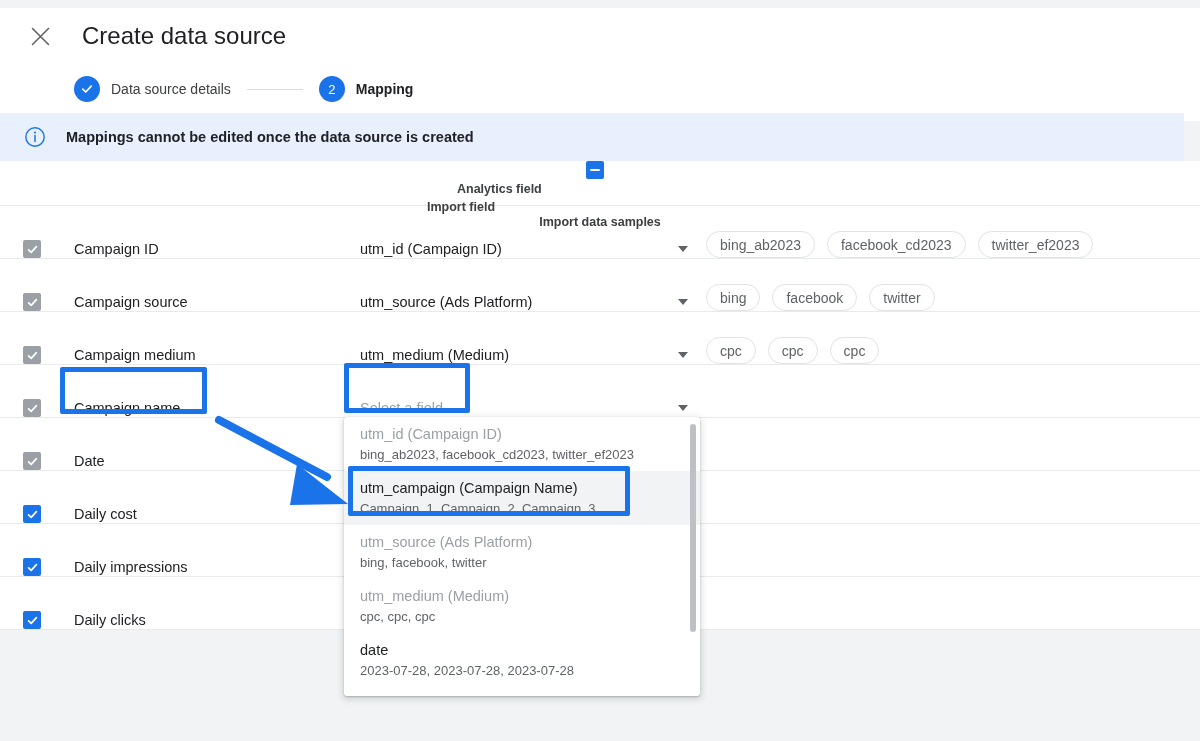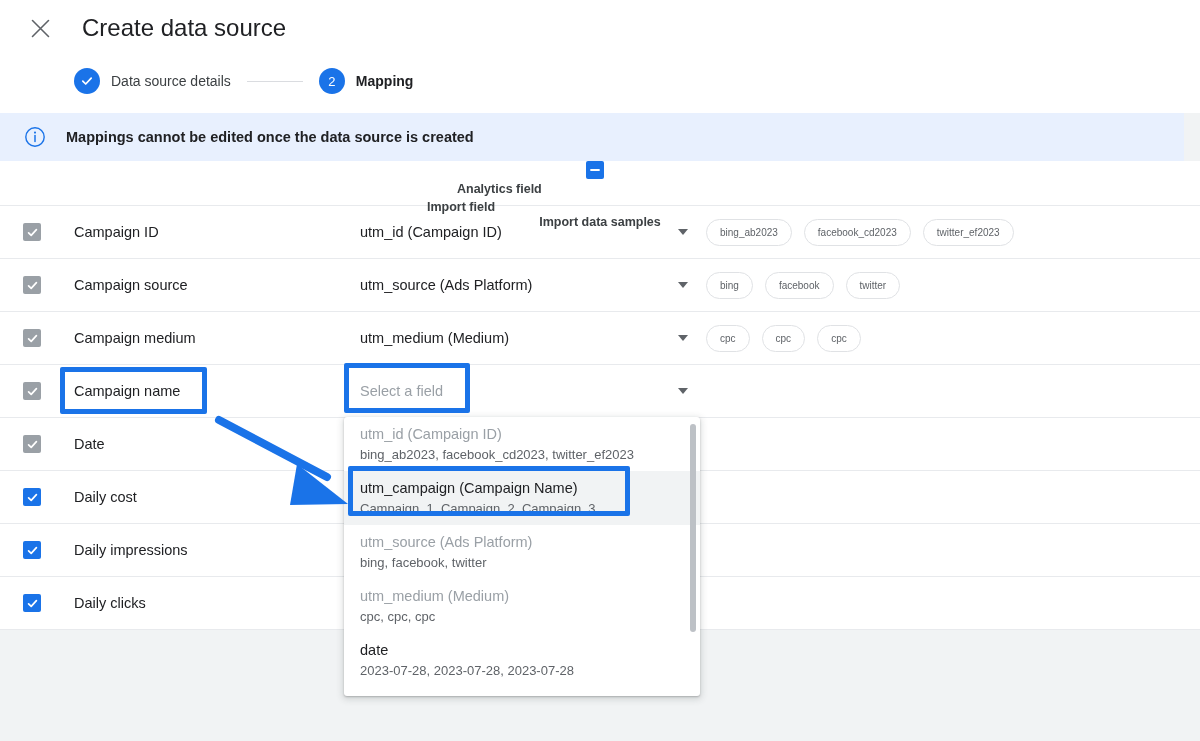"Create data source" .topbar { top: 0 -> 8px }
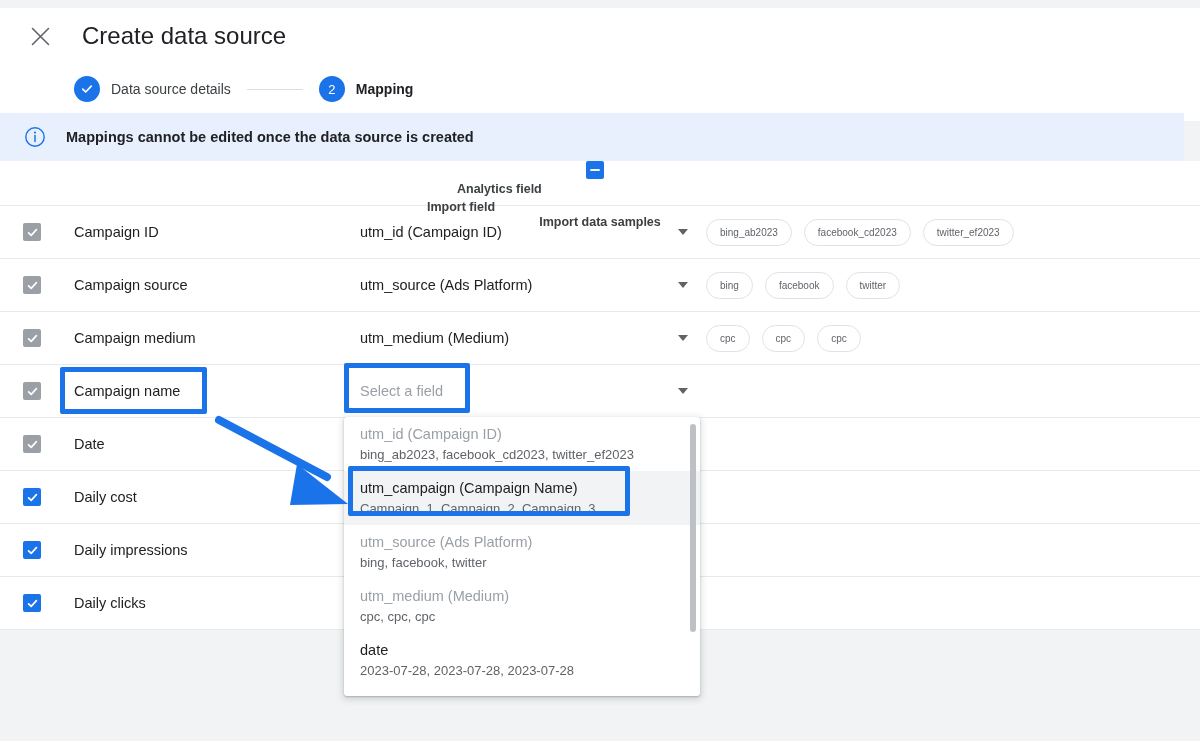"Campaign ID" .row { align-items: center -> flex-end }
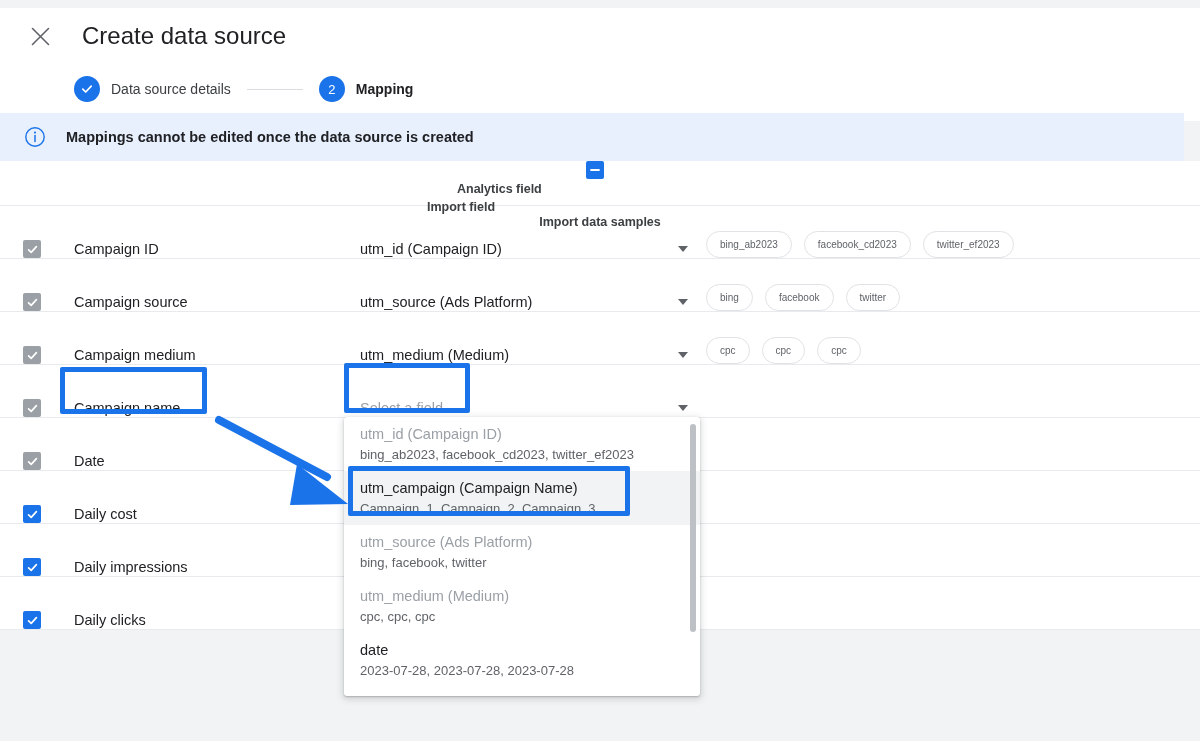"bing_ab2023" .chip { font-size: 10px -> 14px }
